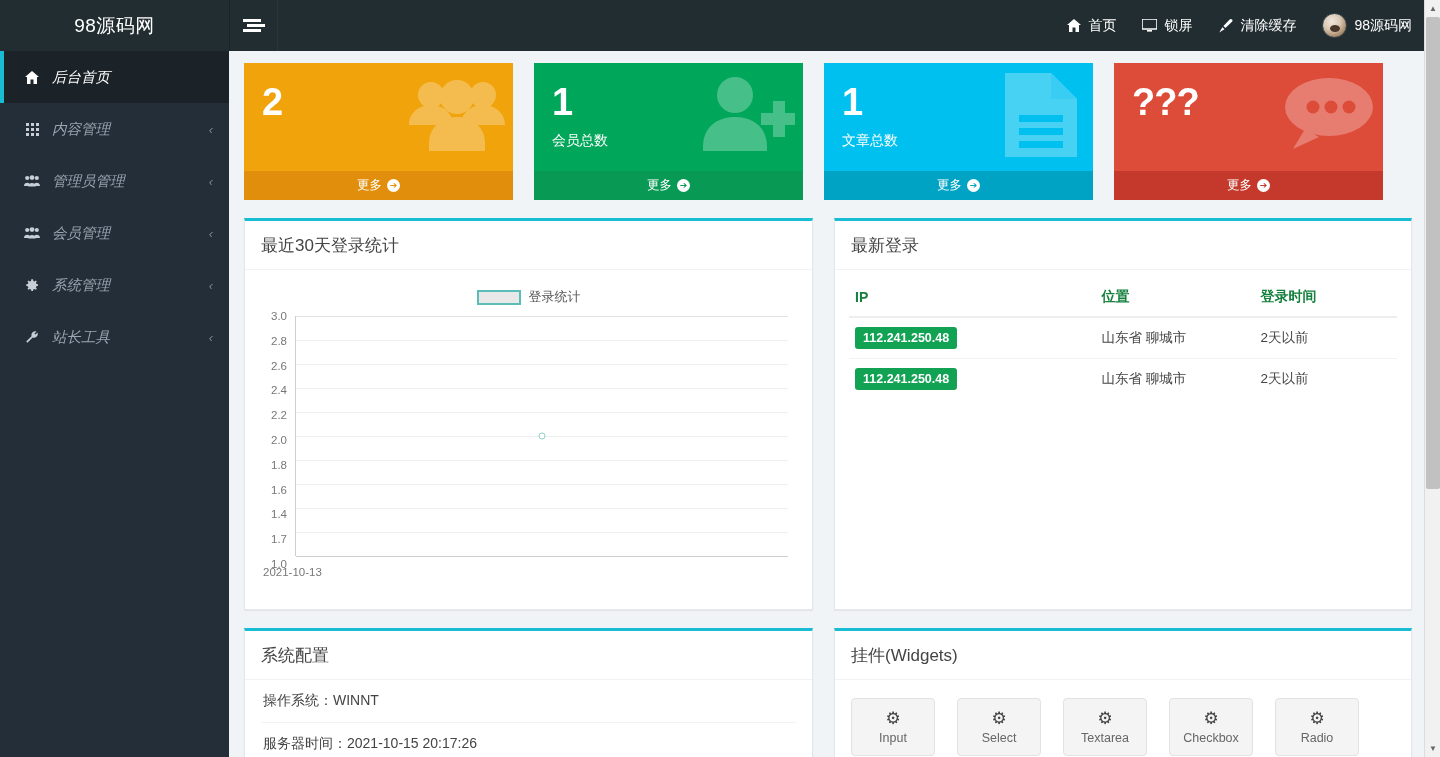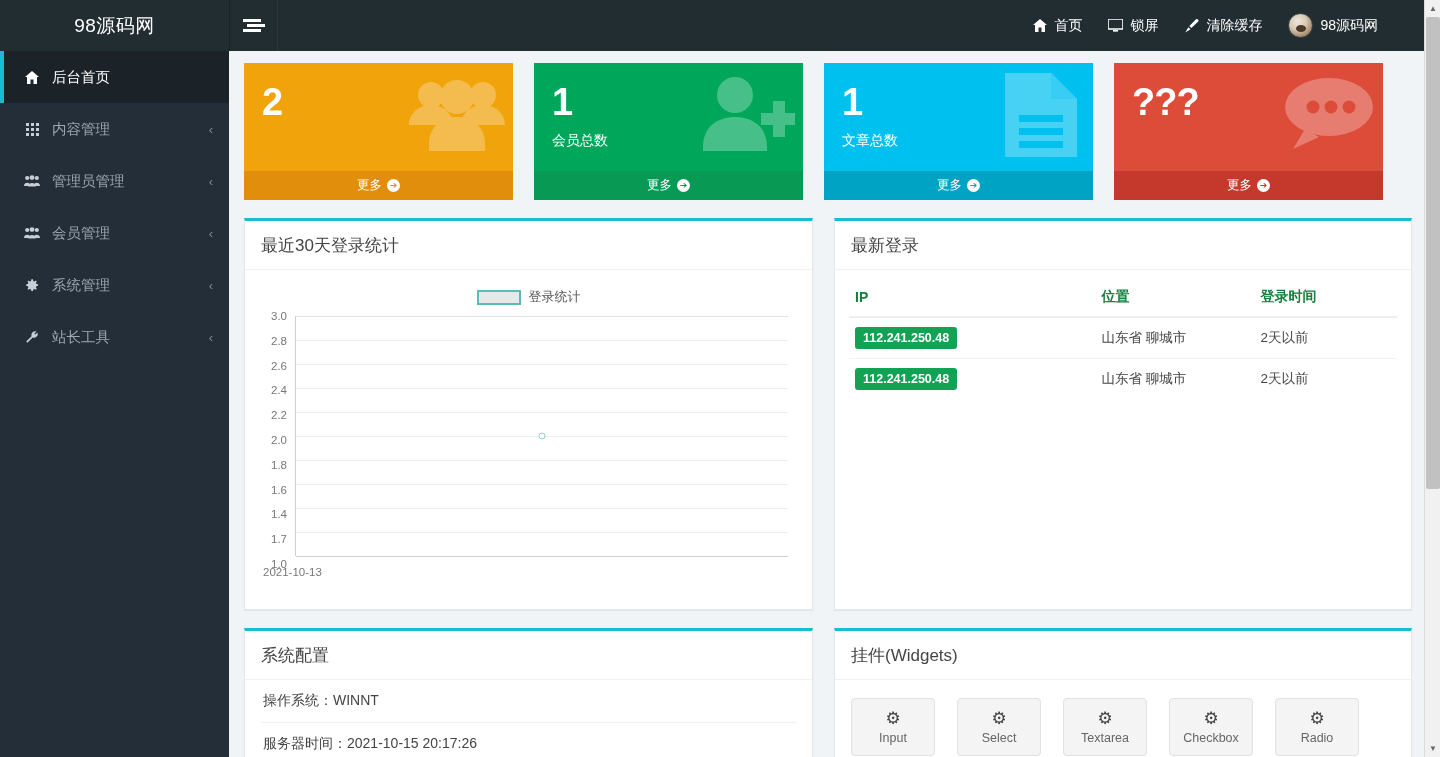"首页" .topnav { padding-right: 62px -> 28px }
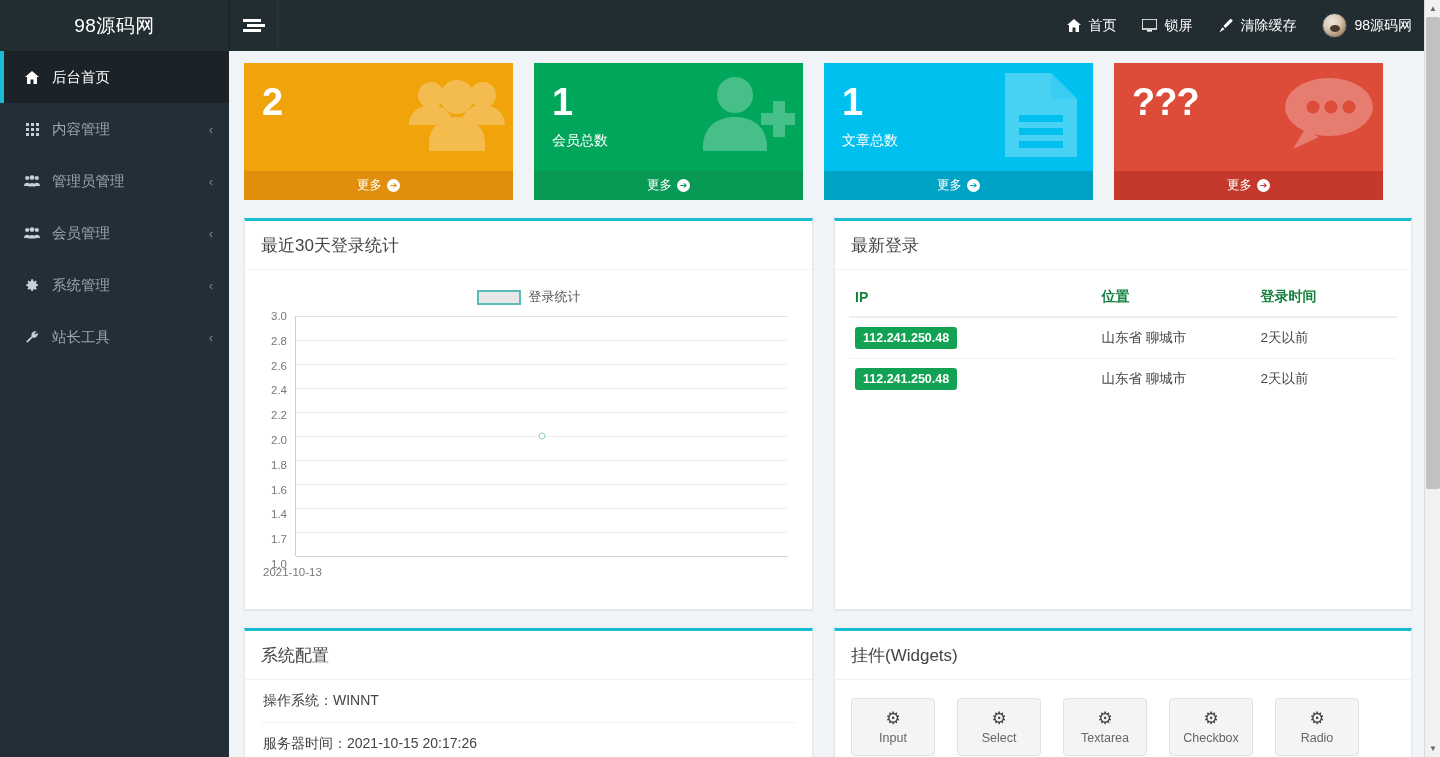"后台首页" .nav { font-style: none -> italic }
